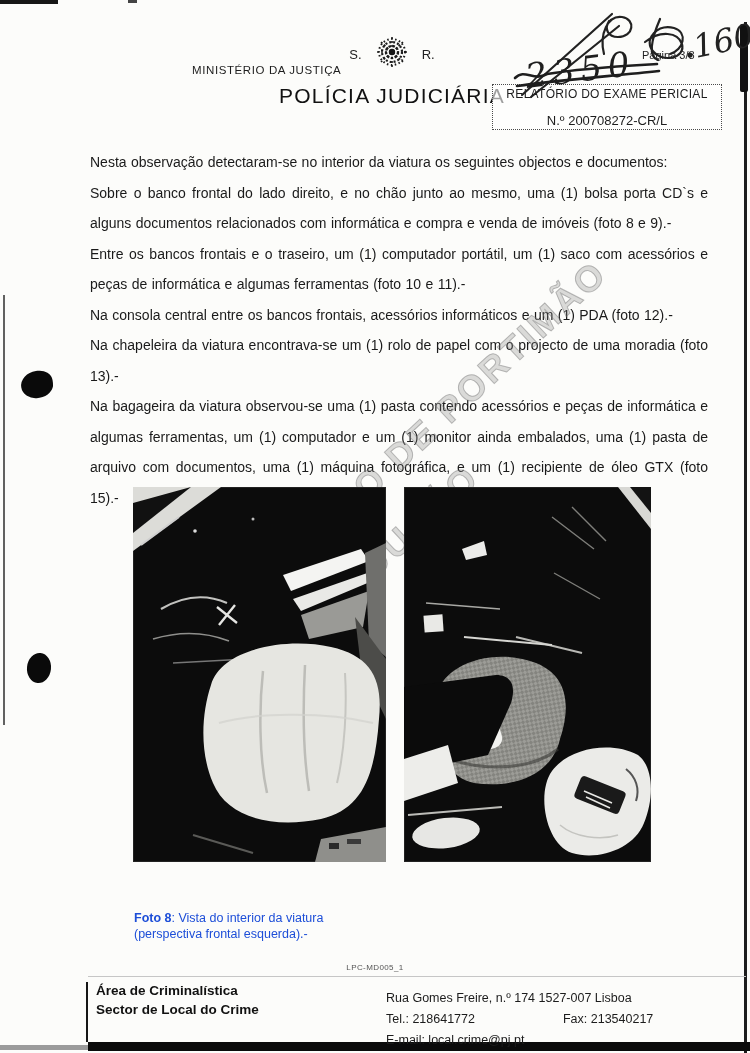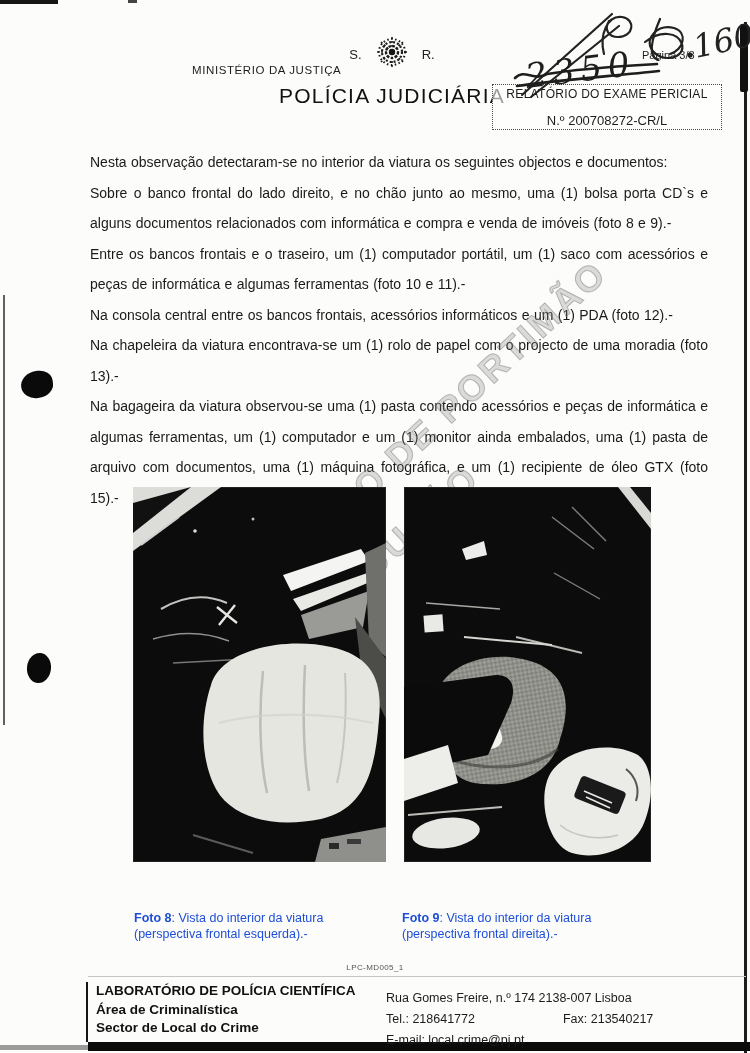"Foto 9: Vista do interior" div.caption { html: <div> <b>Foto 9</b><span>: Vista do interior da viatura</span><br> <span>(perspectiva frontal direita).-</span> </div> -> none }
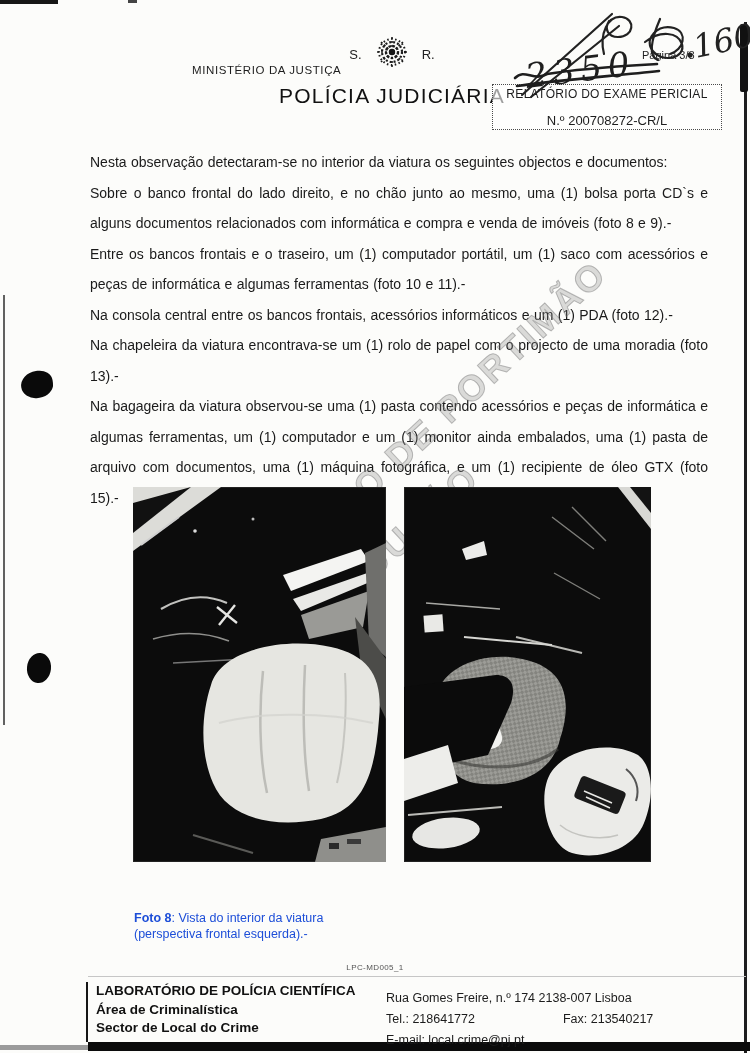"LABORATÓRIO DE POLÍCIA CIENTÍFICA" div { html: <div>LABORATÓRIO DE POLÍCIA CIENTÍFICA</div> -> none }
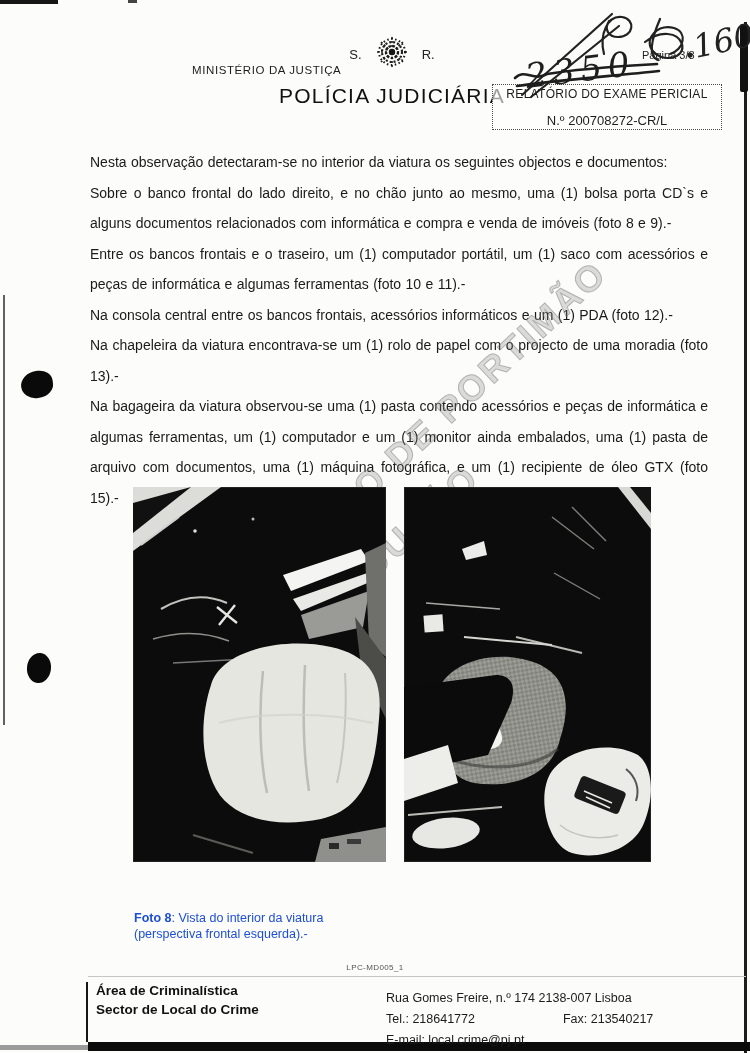"Rua Gomes Freire, n.º 174" div { text: 2138-007 -> 1527-007 }
